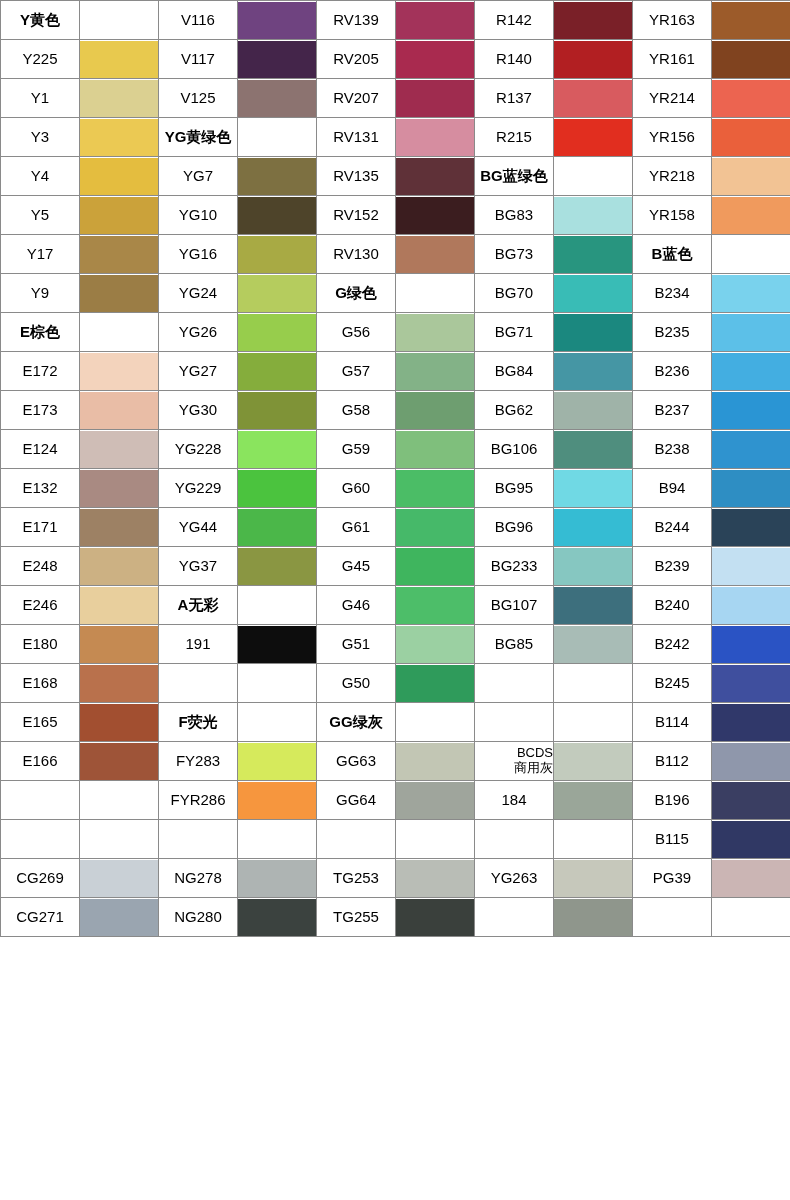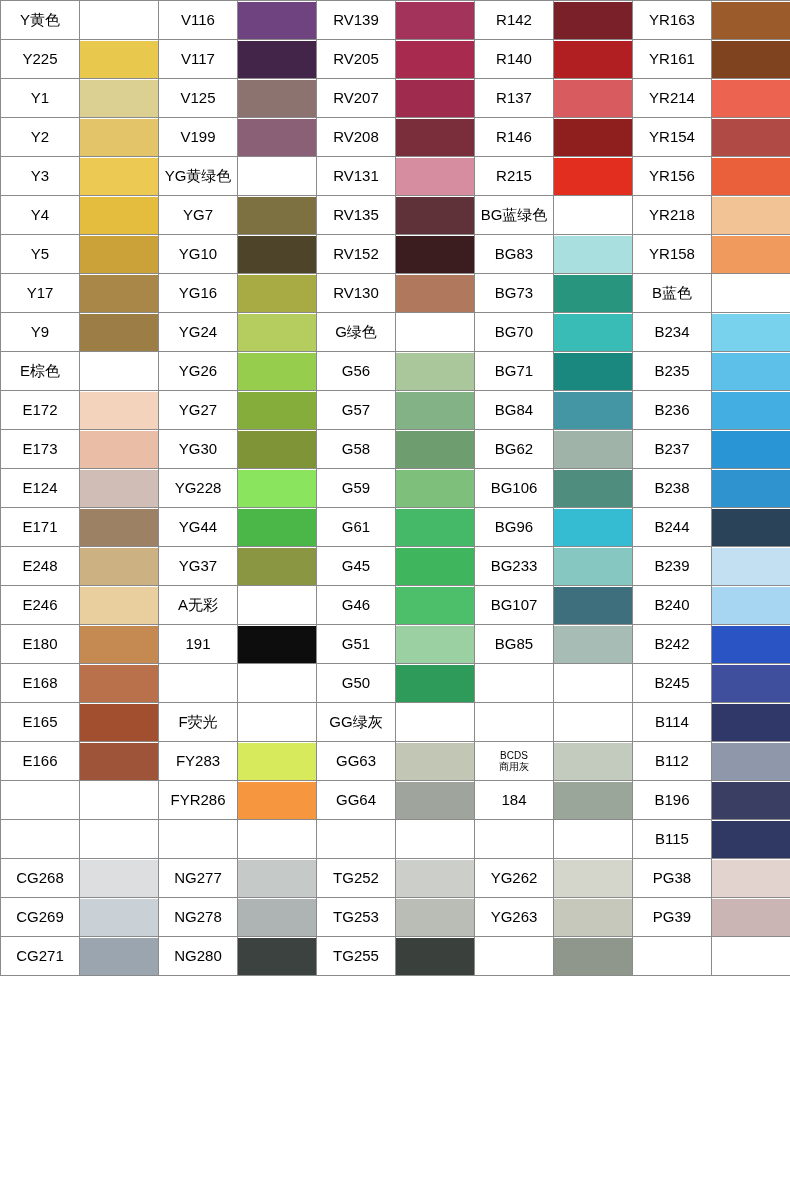"Y黄色" td.lbl.hdr { font-weight: normal -> bold }
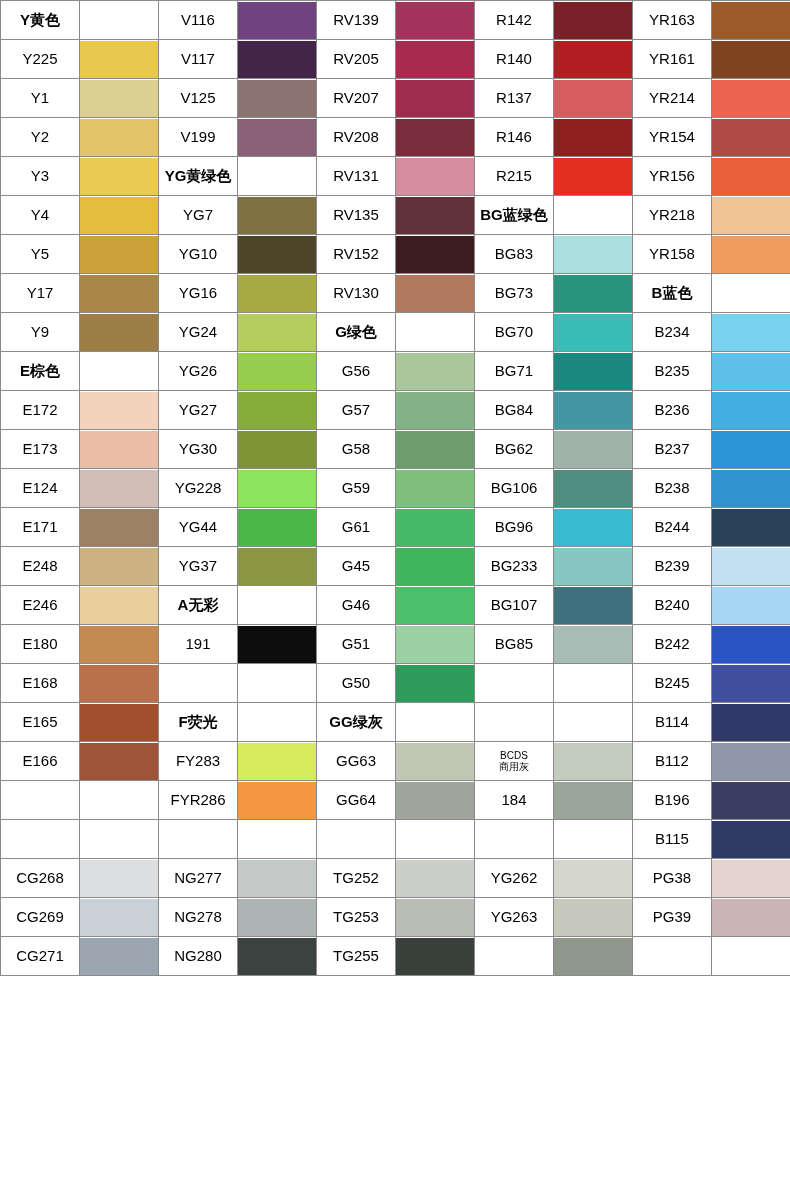"Y2" tr { html: <tr> <td>Y2</td> <td> <span></span> </td> <td>V199</td> <td> <span></span> </td> <td>RV208</td> <td> <span></span> </td> <td>R146</td> <td> <span></span> </td> <td>YR154</td> <td> <span></span> </td> </tr> -> none }
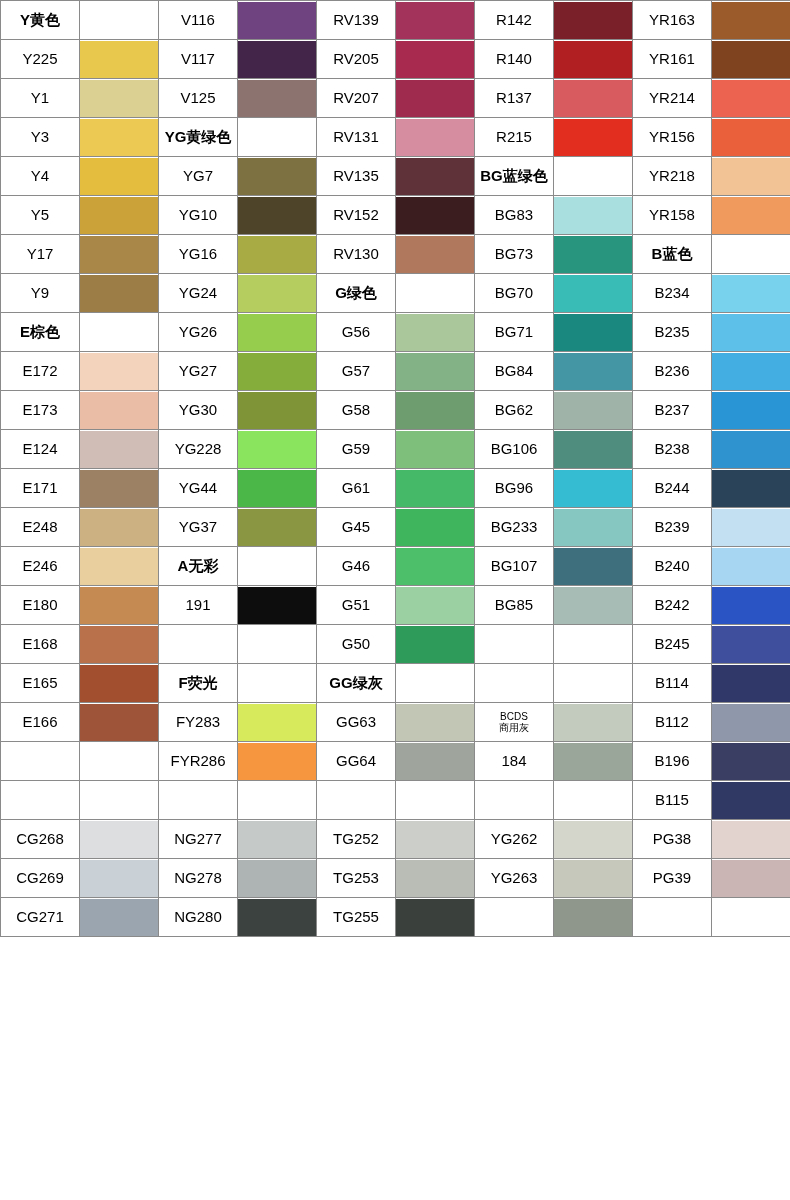"E132" tr { html: none -> <tr> <td>E132</td> <td> <span></span> </td> <td>YG229</td> <td> <span></span> </td> <td>G60</td> <td> <span></span> </td> <td>BG95</td> <td> <span></span> </td> <td>B94</td> <td> <span></span> </td> </tr> }
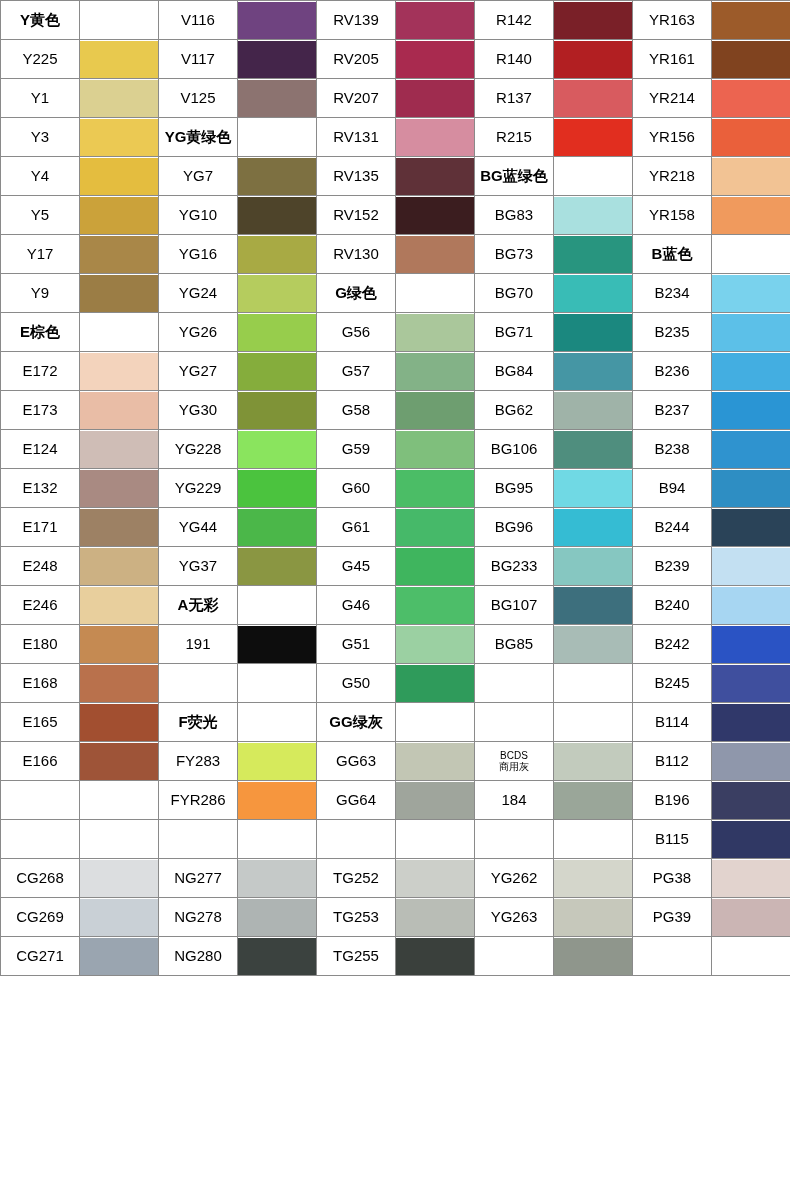"BCDS" td.lbl.small { font-size: 10px -> 13px; text-align: none -> right }
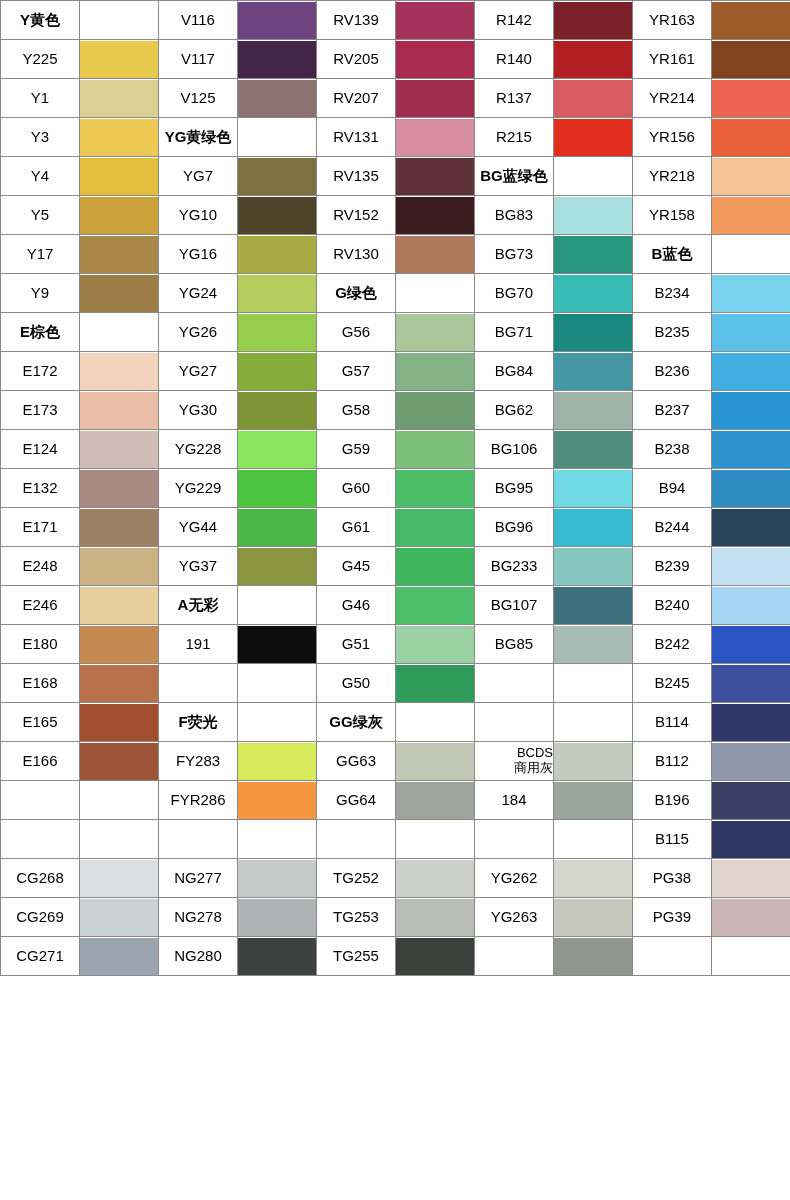"CG268" tr { html: <tr> <td>CG268</td> <td> <span></span> </td> <td>NG277</td> <td> <span></span> </td> <td>TG252</td> <td> <span></span> </td> <td>YG262</td> <td> <span></span> </td> <td>PG38</td> <td> <span></span> </td> </tr> -> none }
